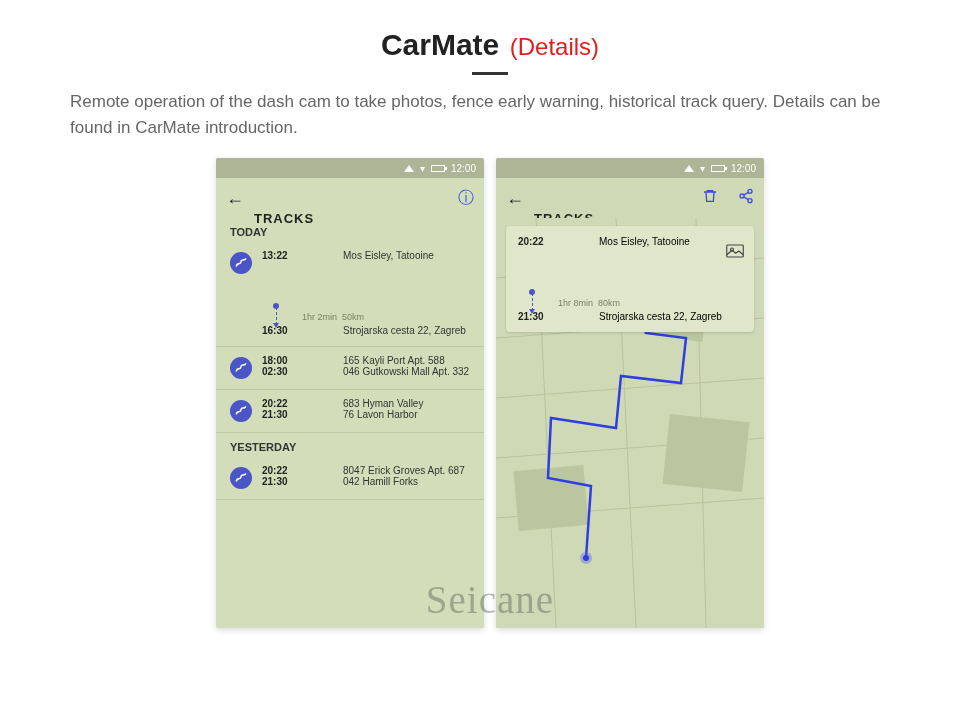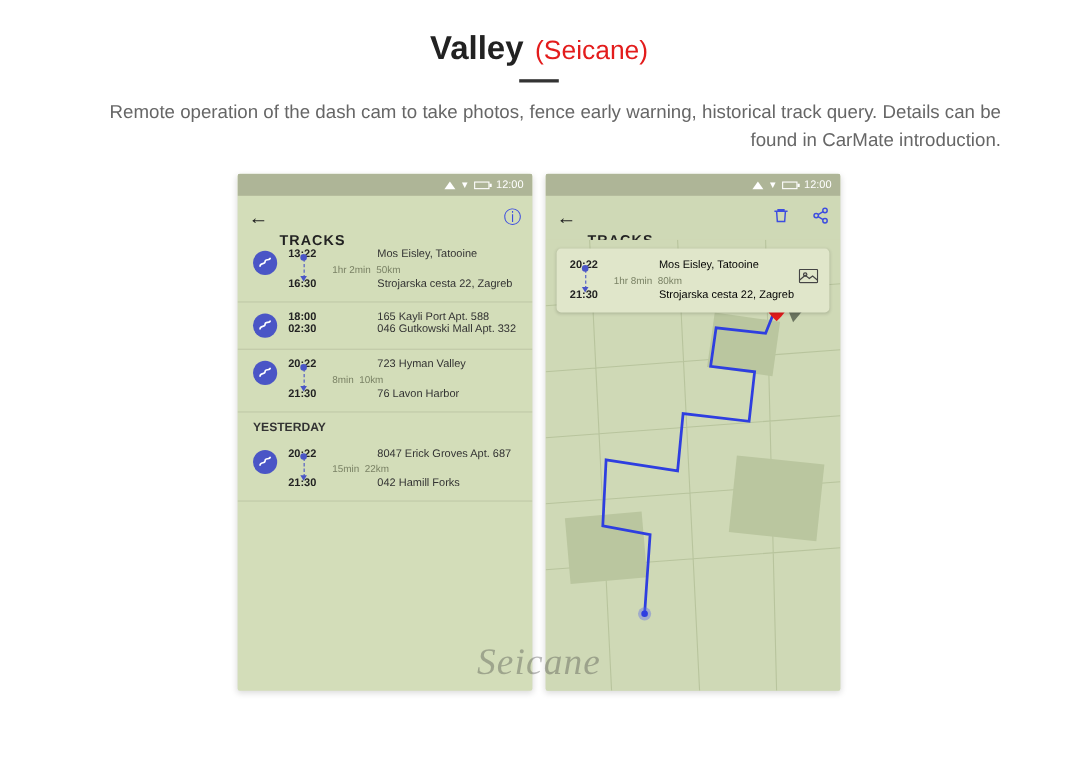"Valley" span.title { text: Valley -> CarMate }
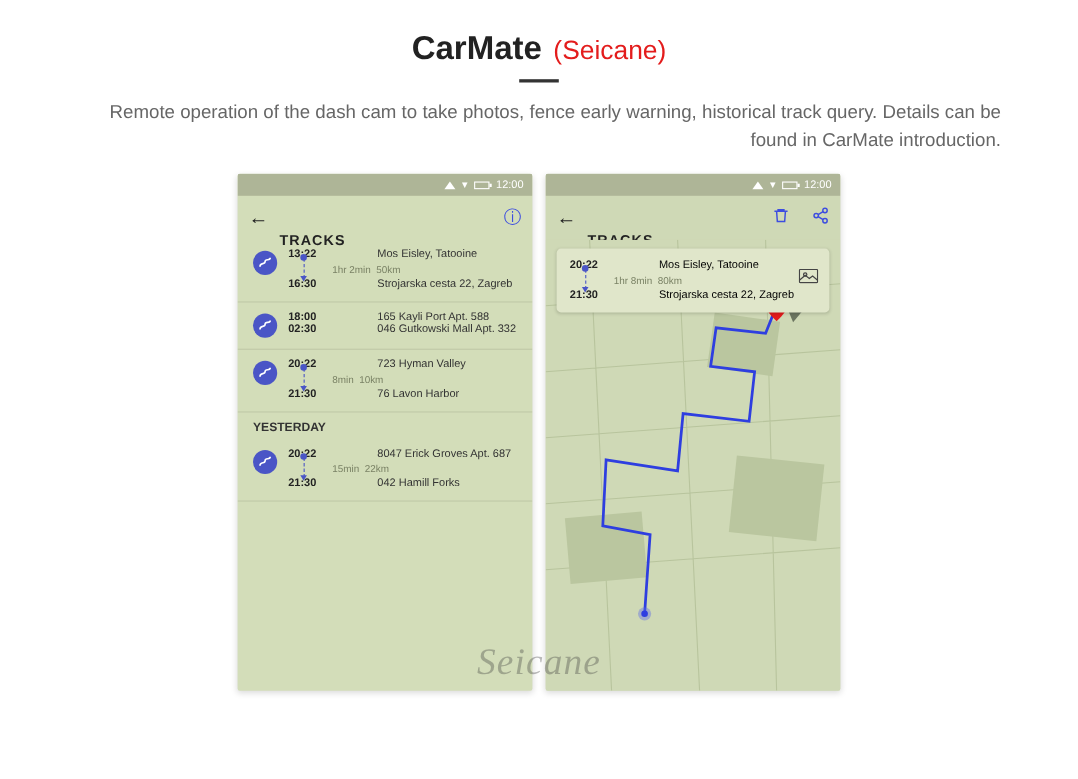"(Seicane)" span.opt { text: Seicane -> Details }
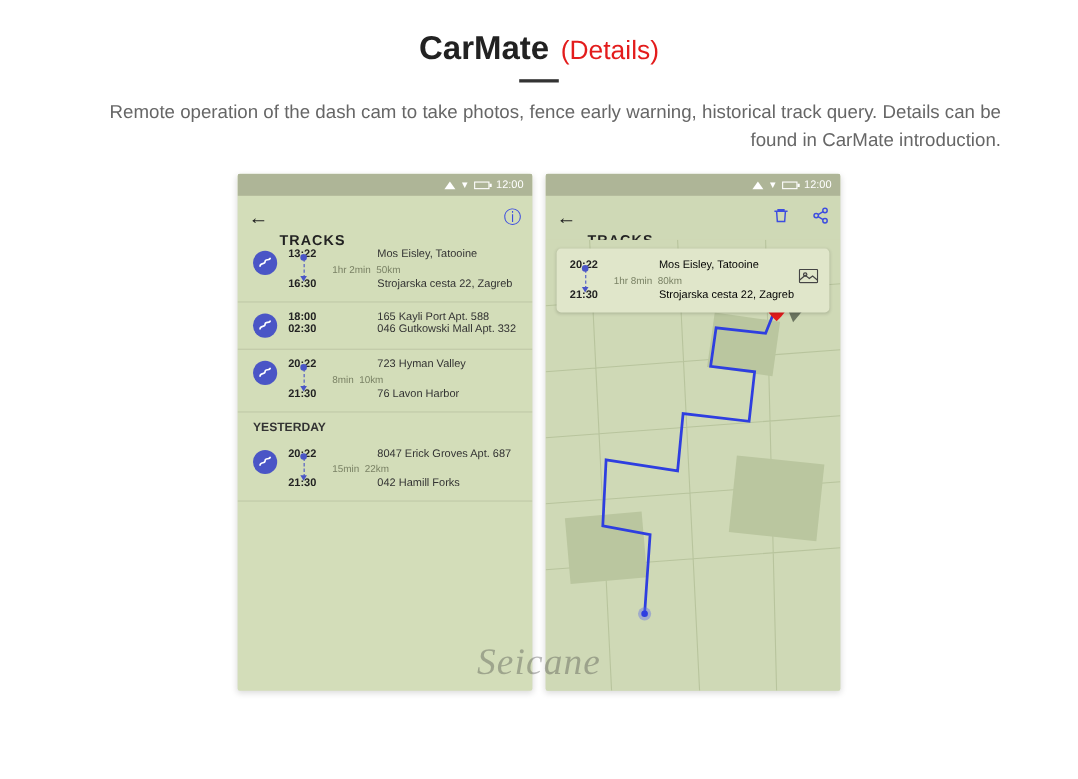"Remote operation of the dash" .desc { text-align: right -> left }
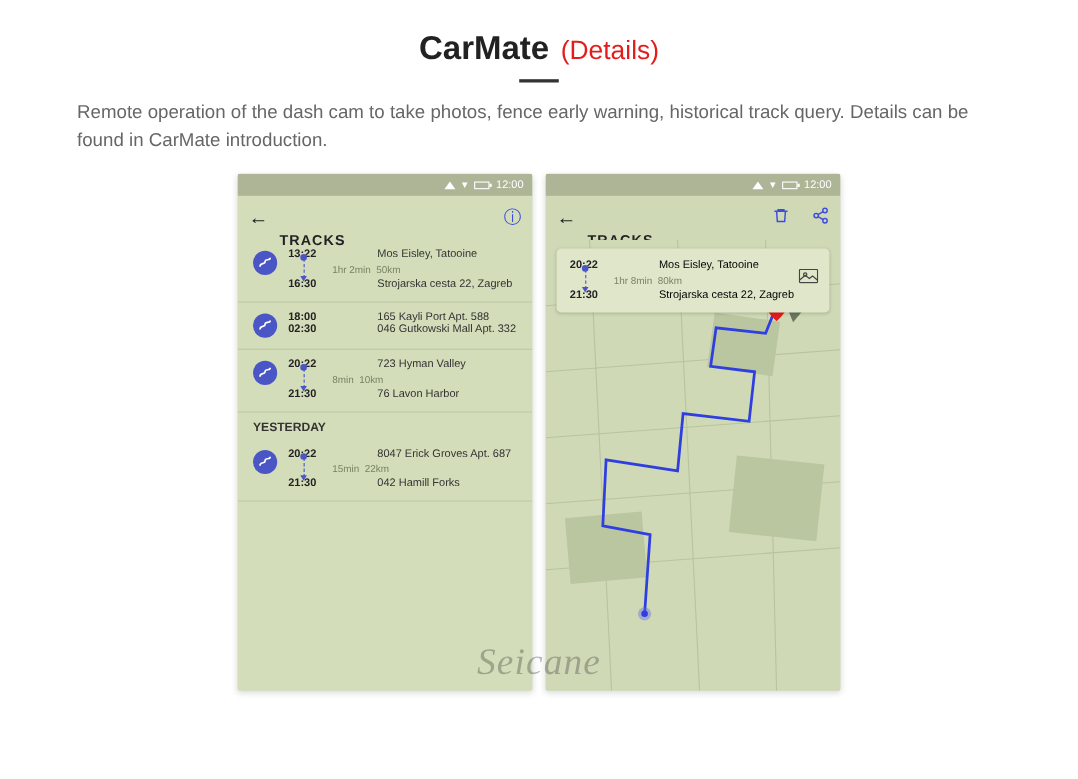"TODAY" div.section-label { html: none -> <div>TODAY</div> }
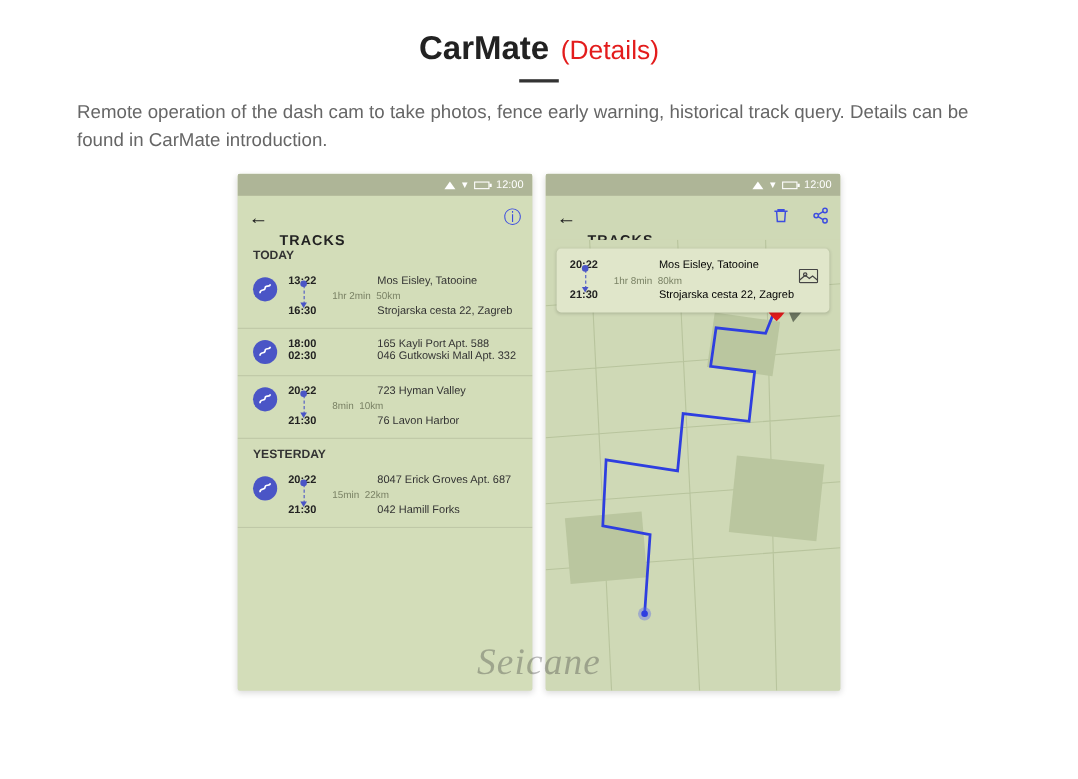"1hr 8min 80km" .meta { margin-top: none -> 48px }
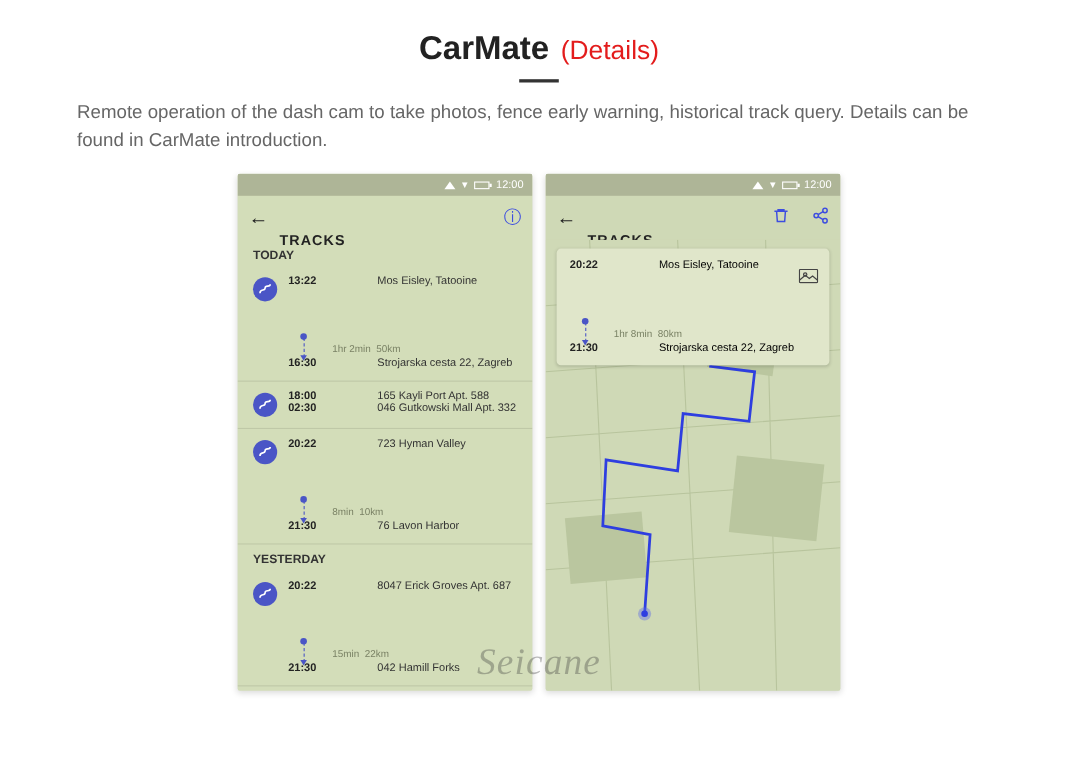"723 Hyman Valley" span.place { text: 723 -> 683 }
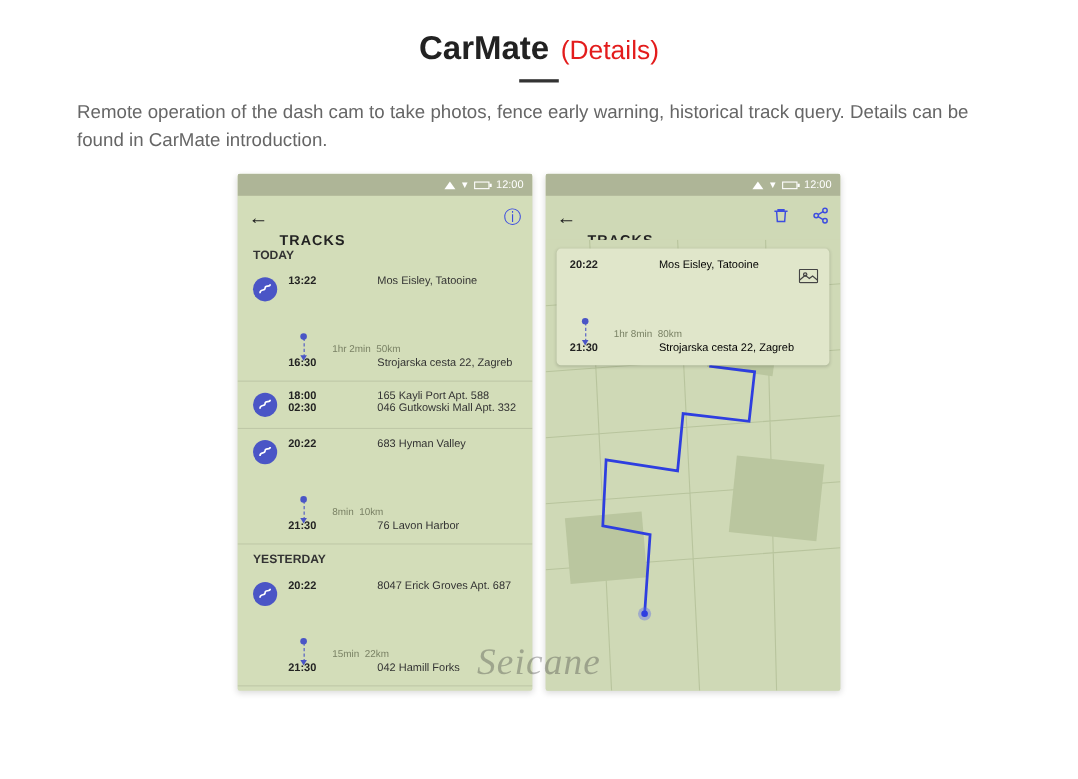"8min 10km" div.meta { html: <div><span></span><span></span>8min&nbsp;&nbsp;10km</div> -> none }
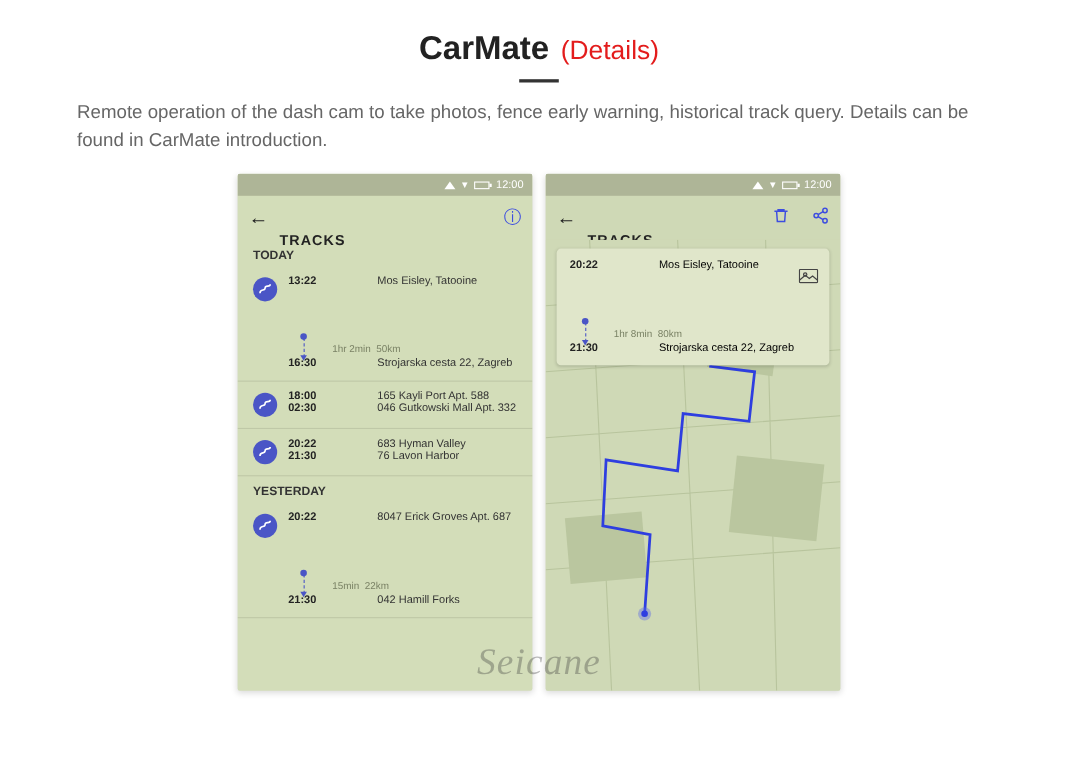"15min 22km" div.meta { html: <div><span></span><span></span>15min&nbsp;&nbsp;22km</div> -> none }
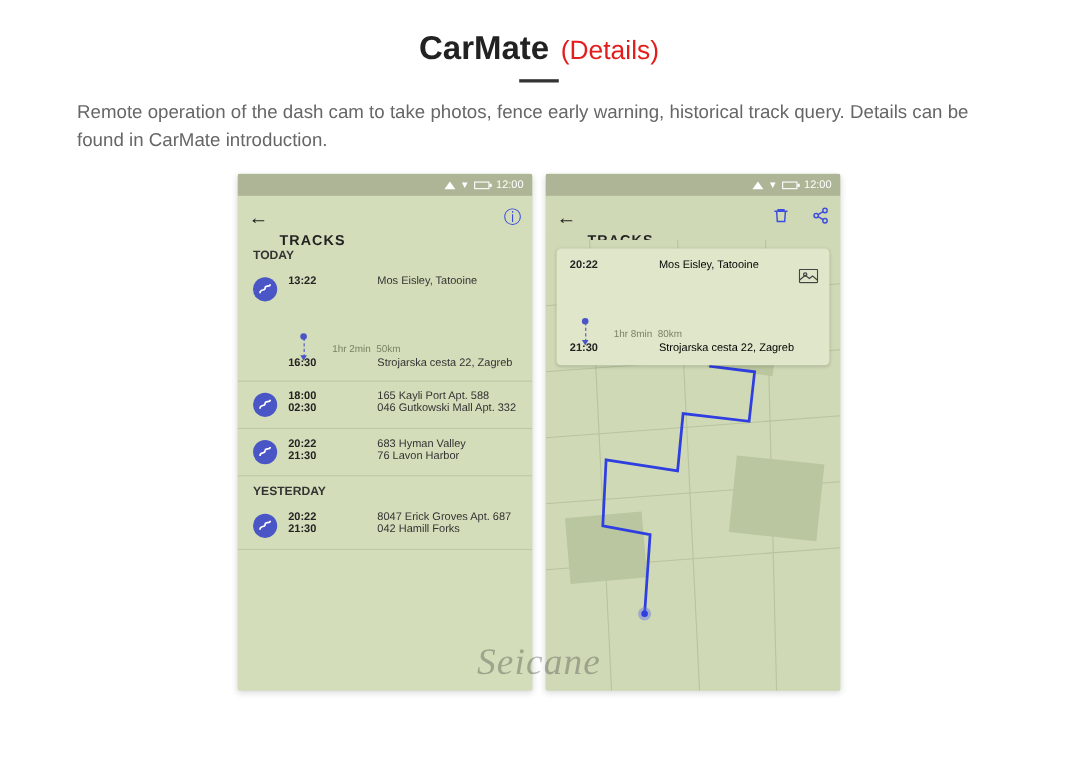"Seicane" .watermark { font-size: 34px -> 39px; font-style: italic -> none }
